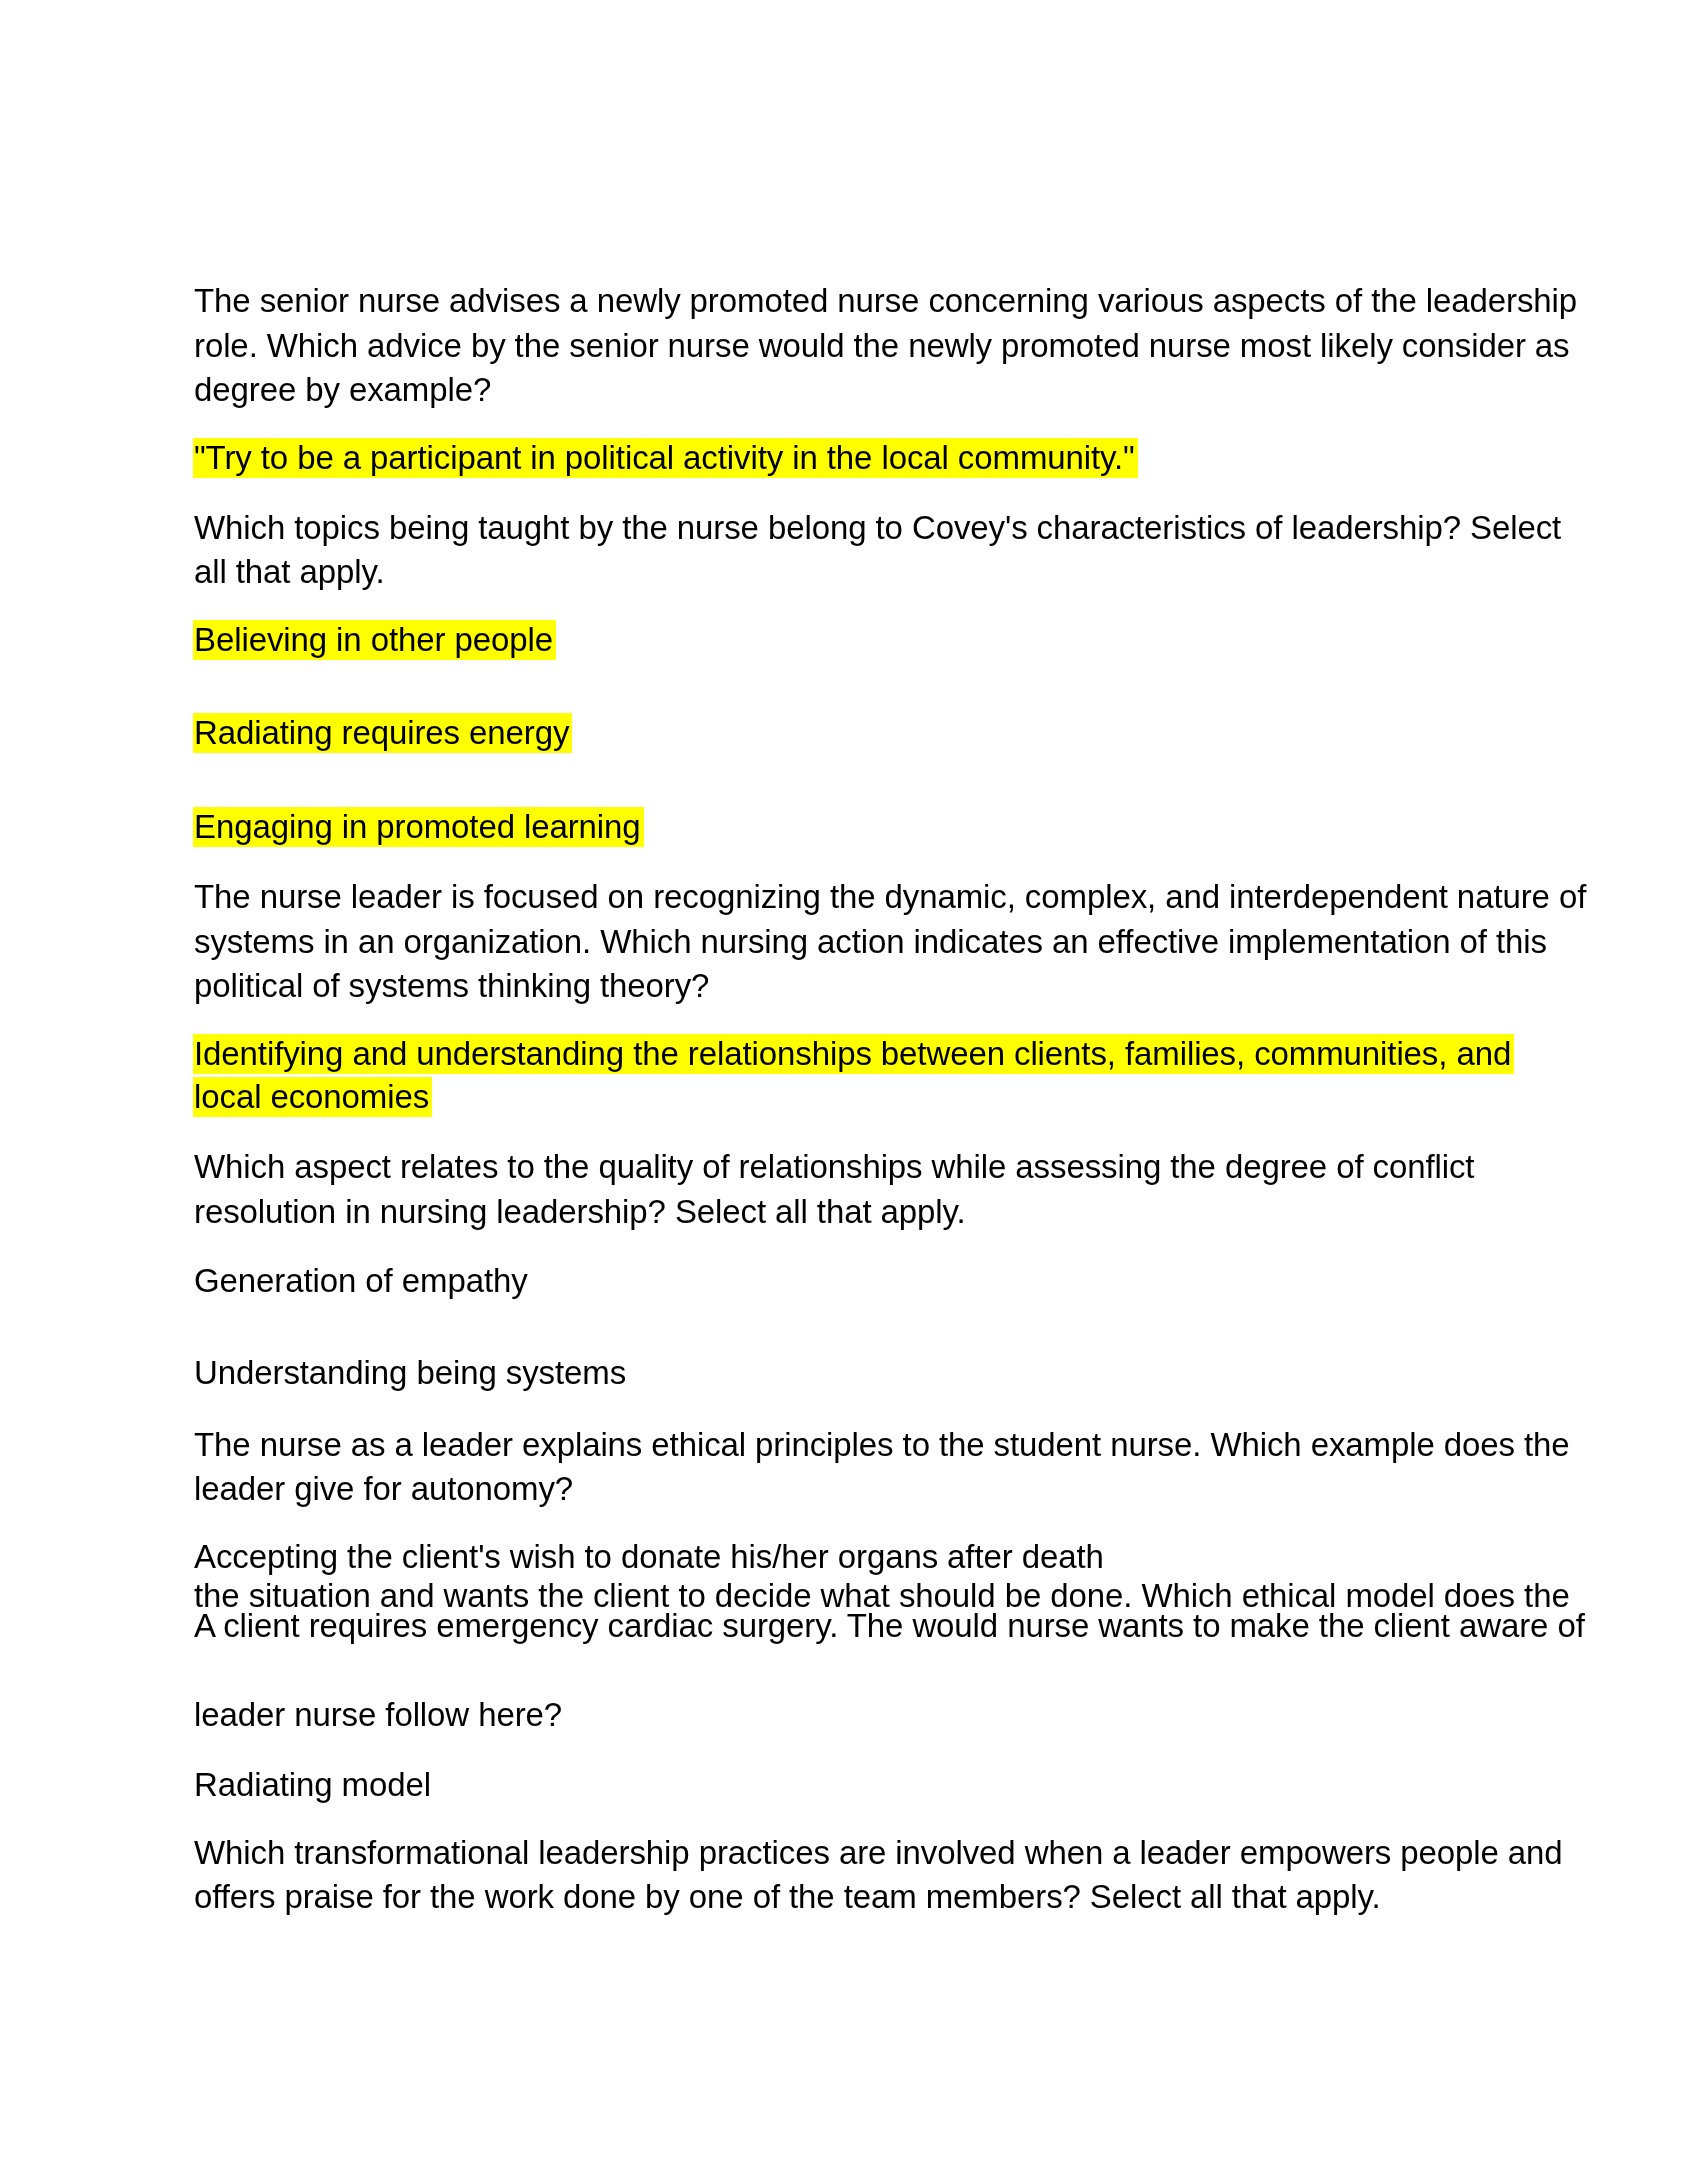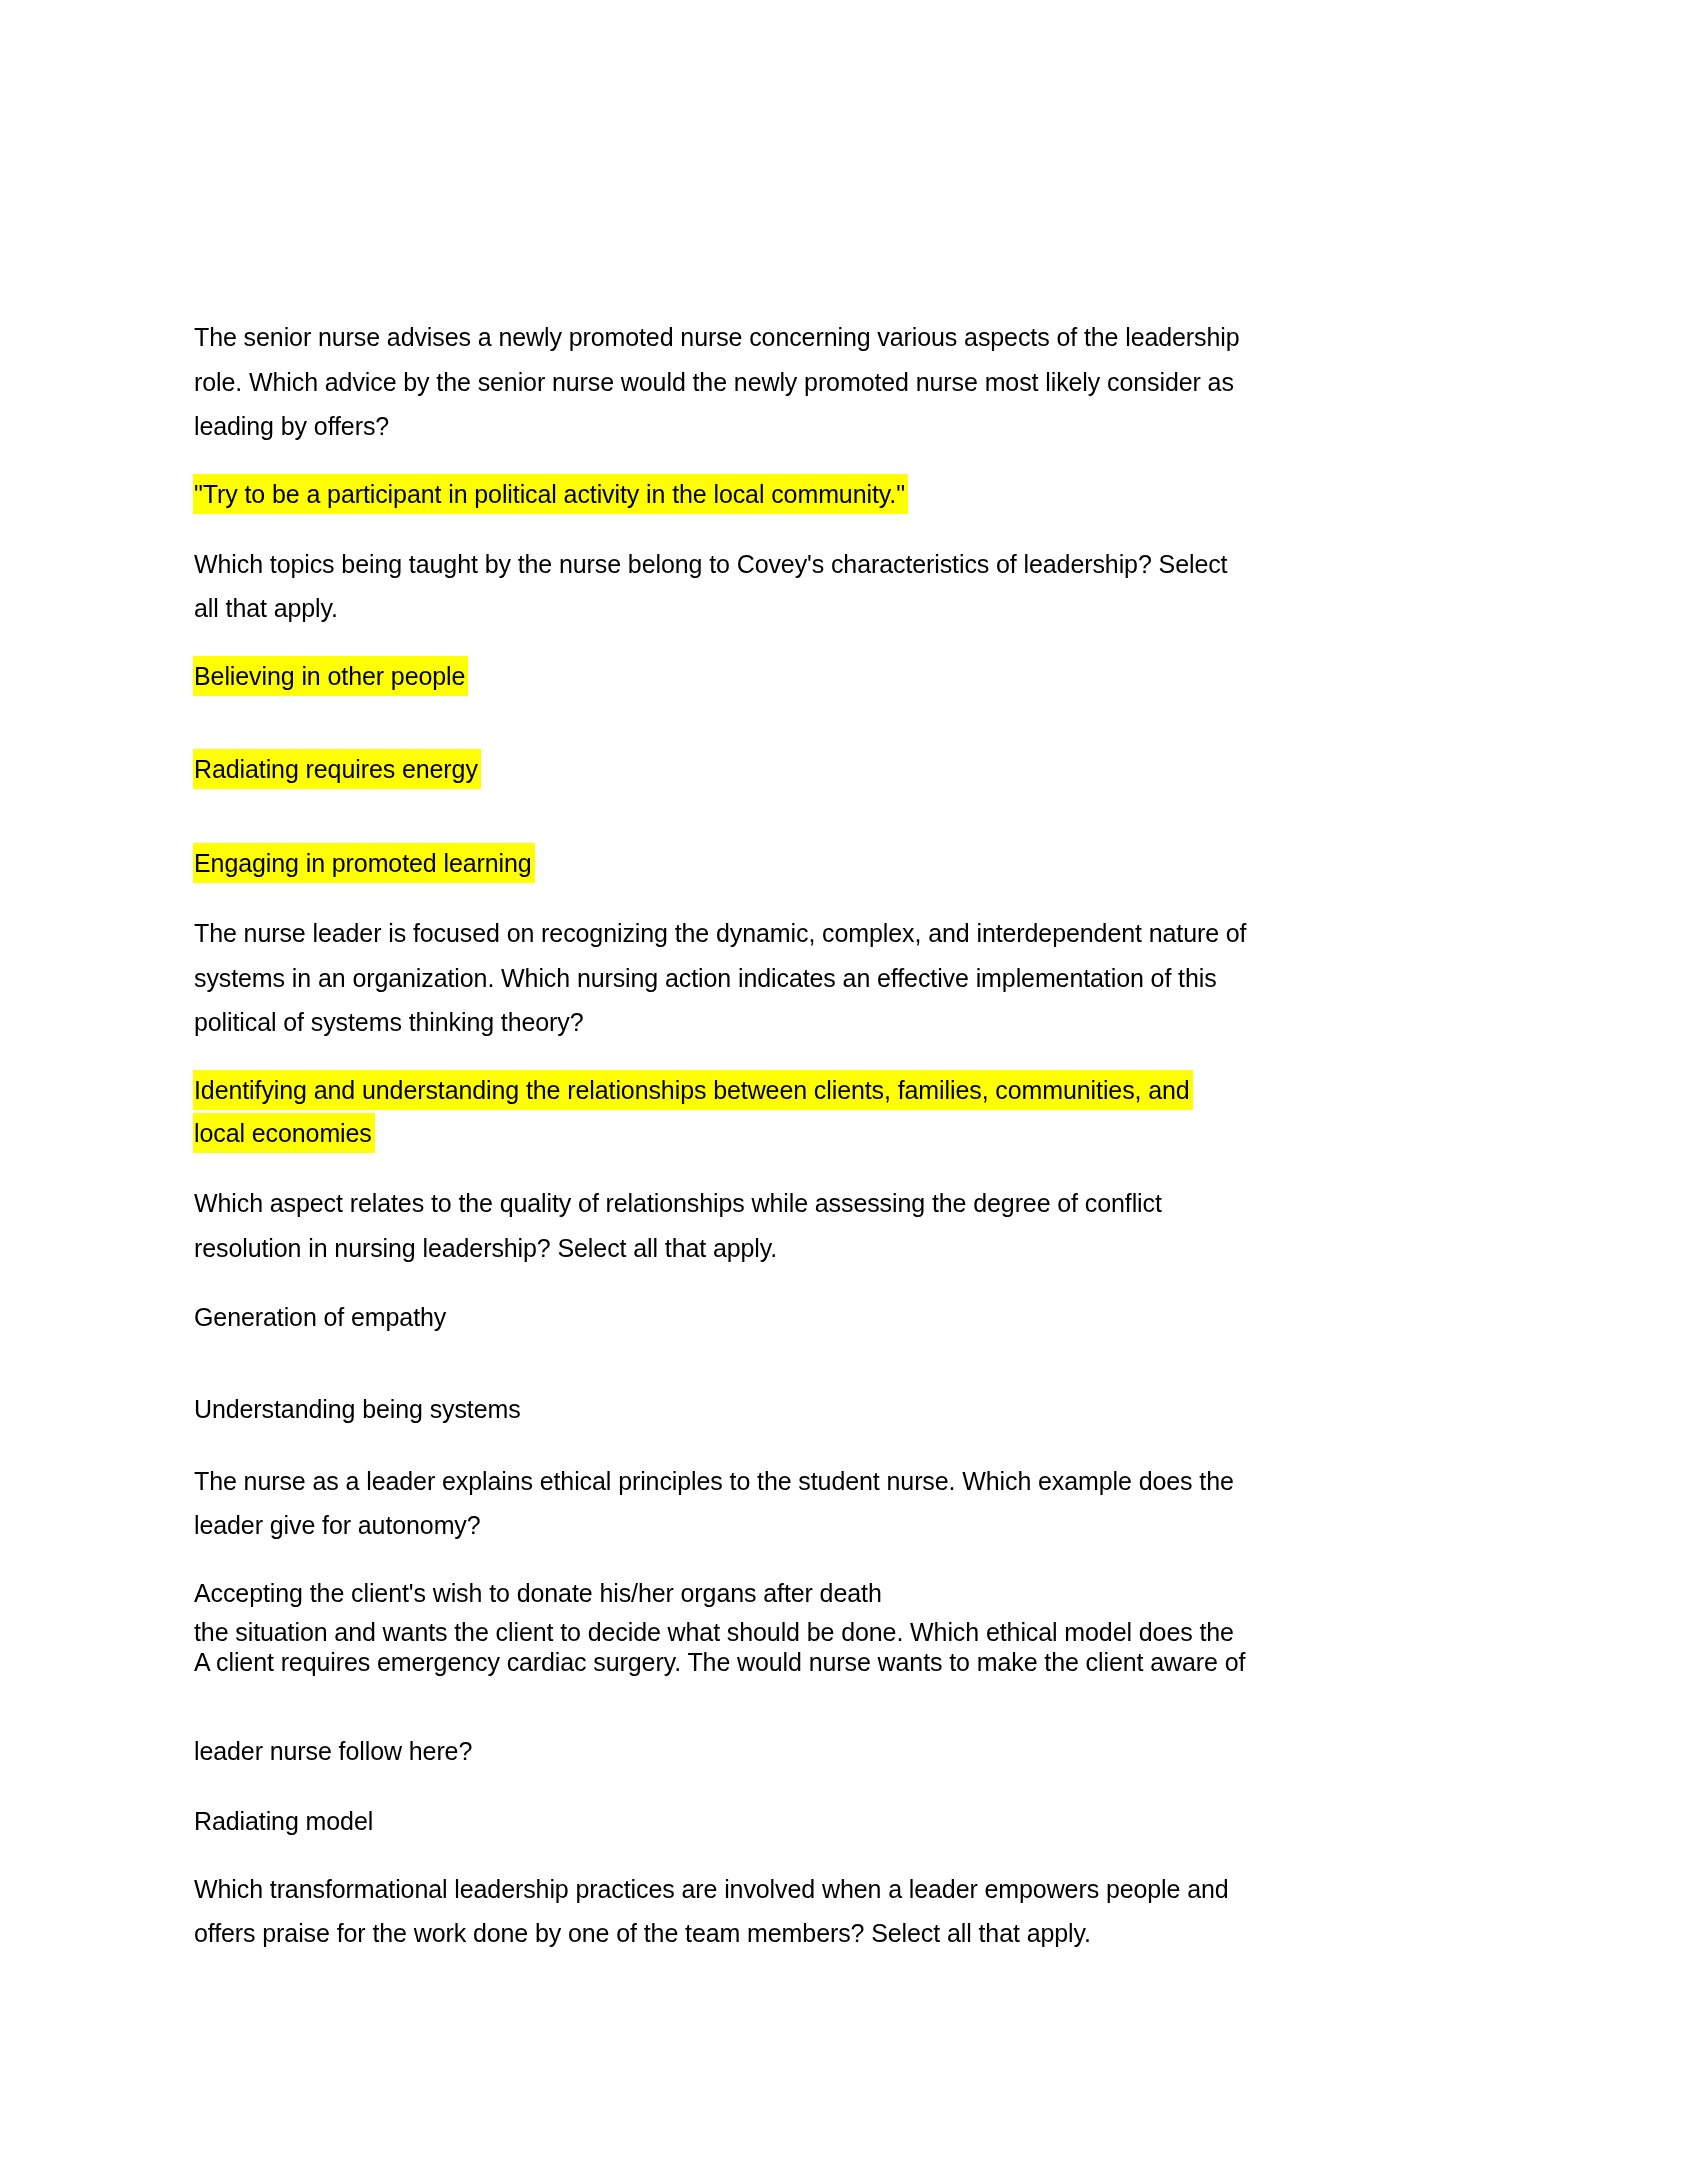"The senior nurse advises a" .line { font-size: 25px -> 33px; margin-top: 36px -> none }
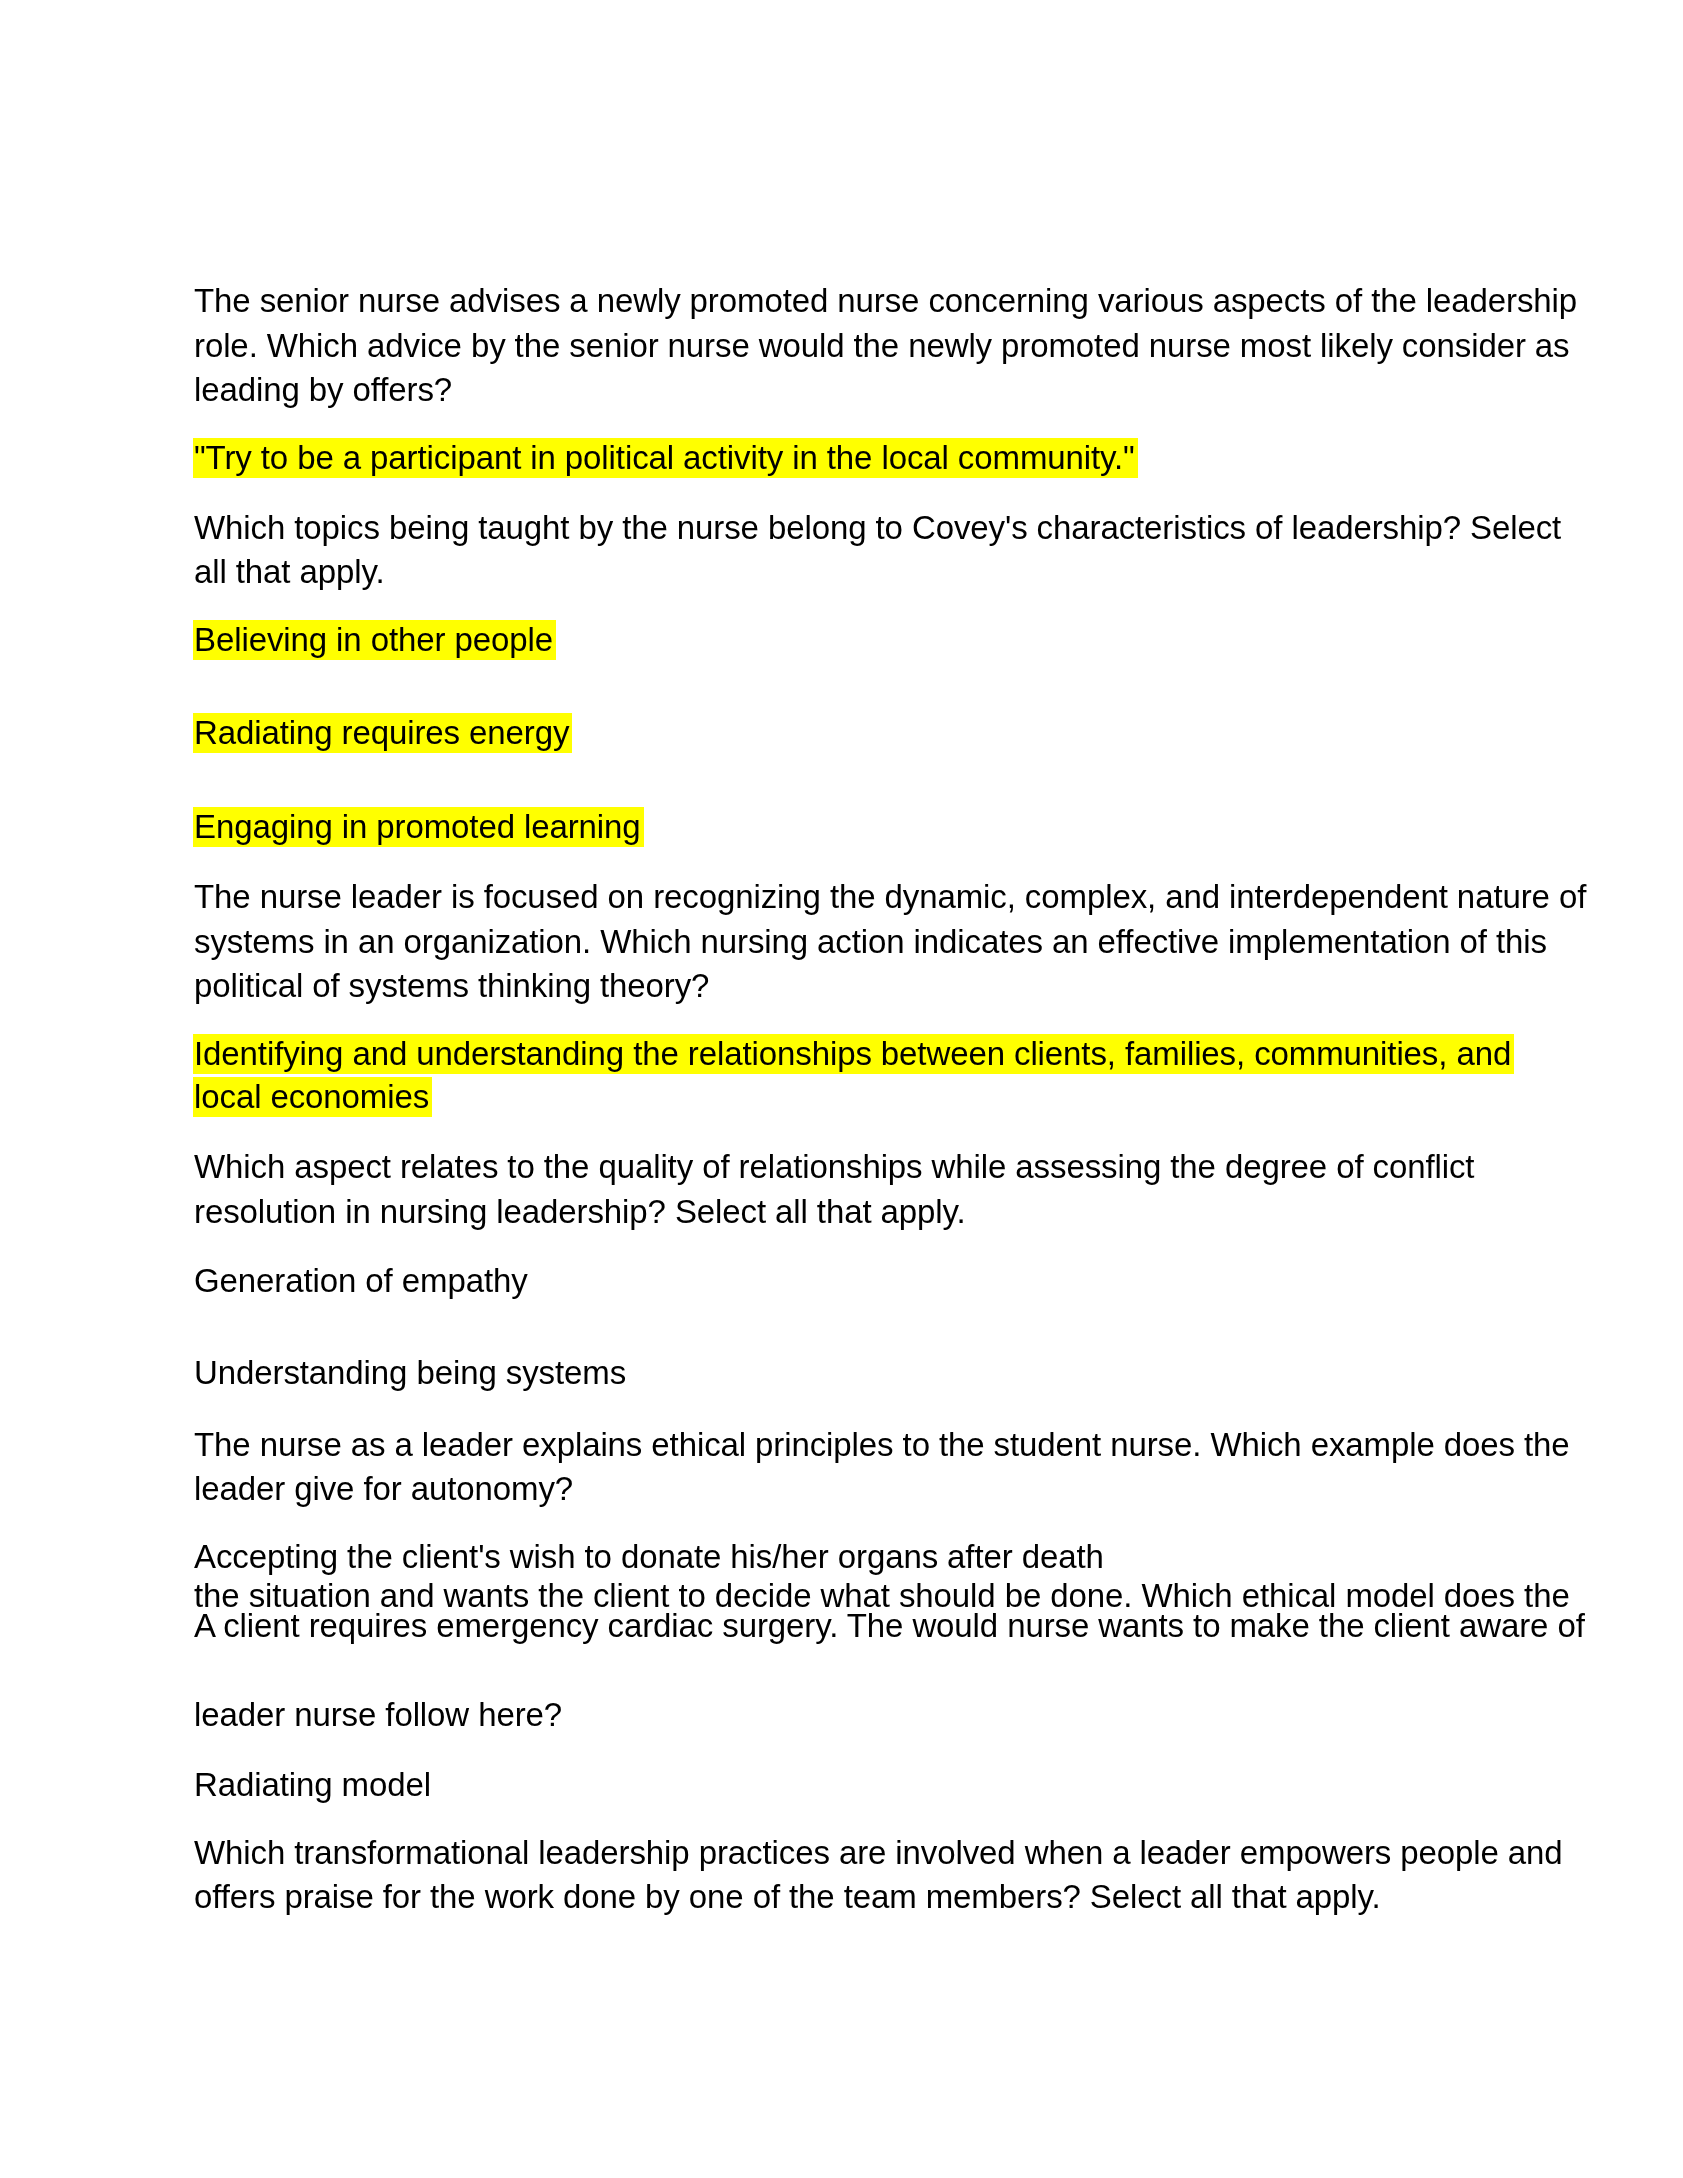"leading by offers?" span { text: leading by offers -> degree by example }
